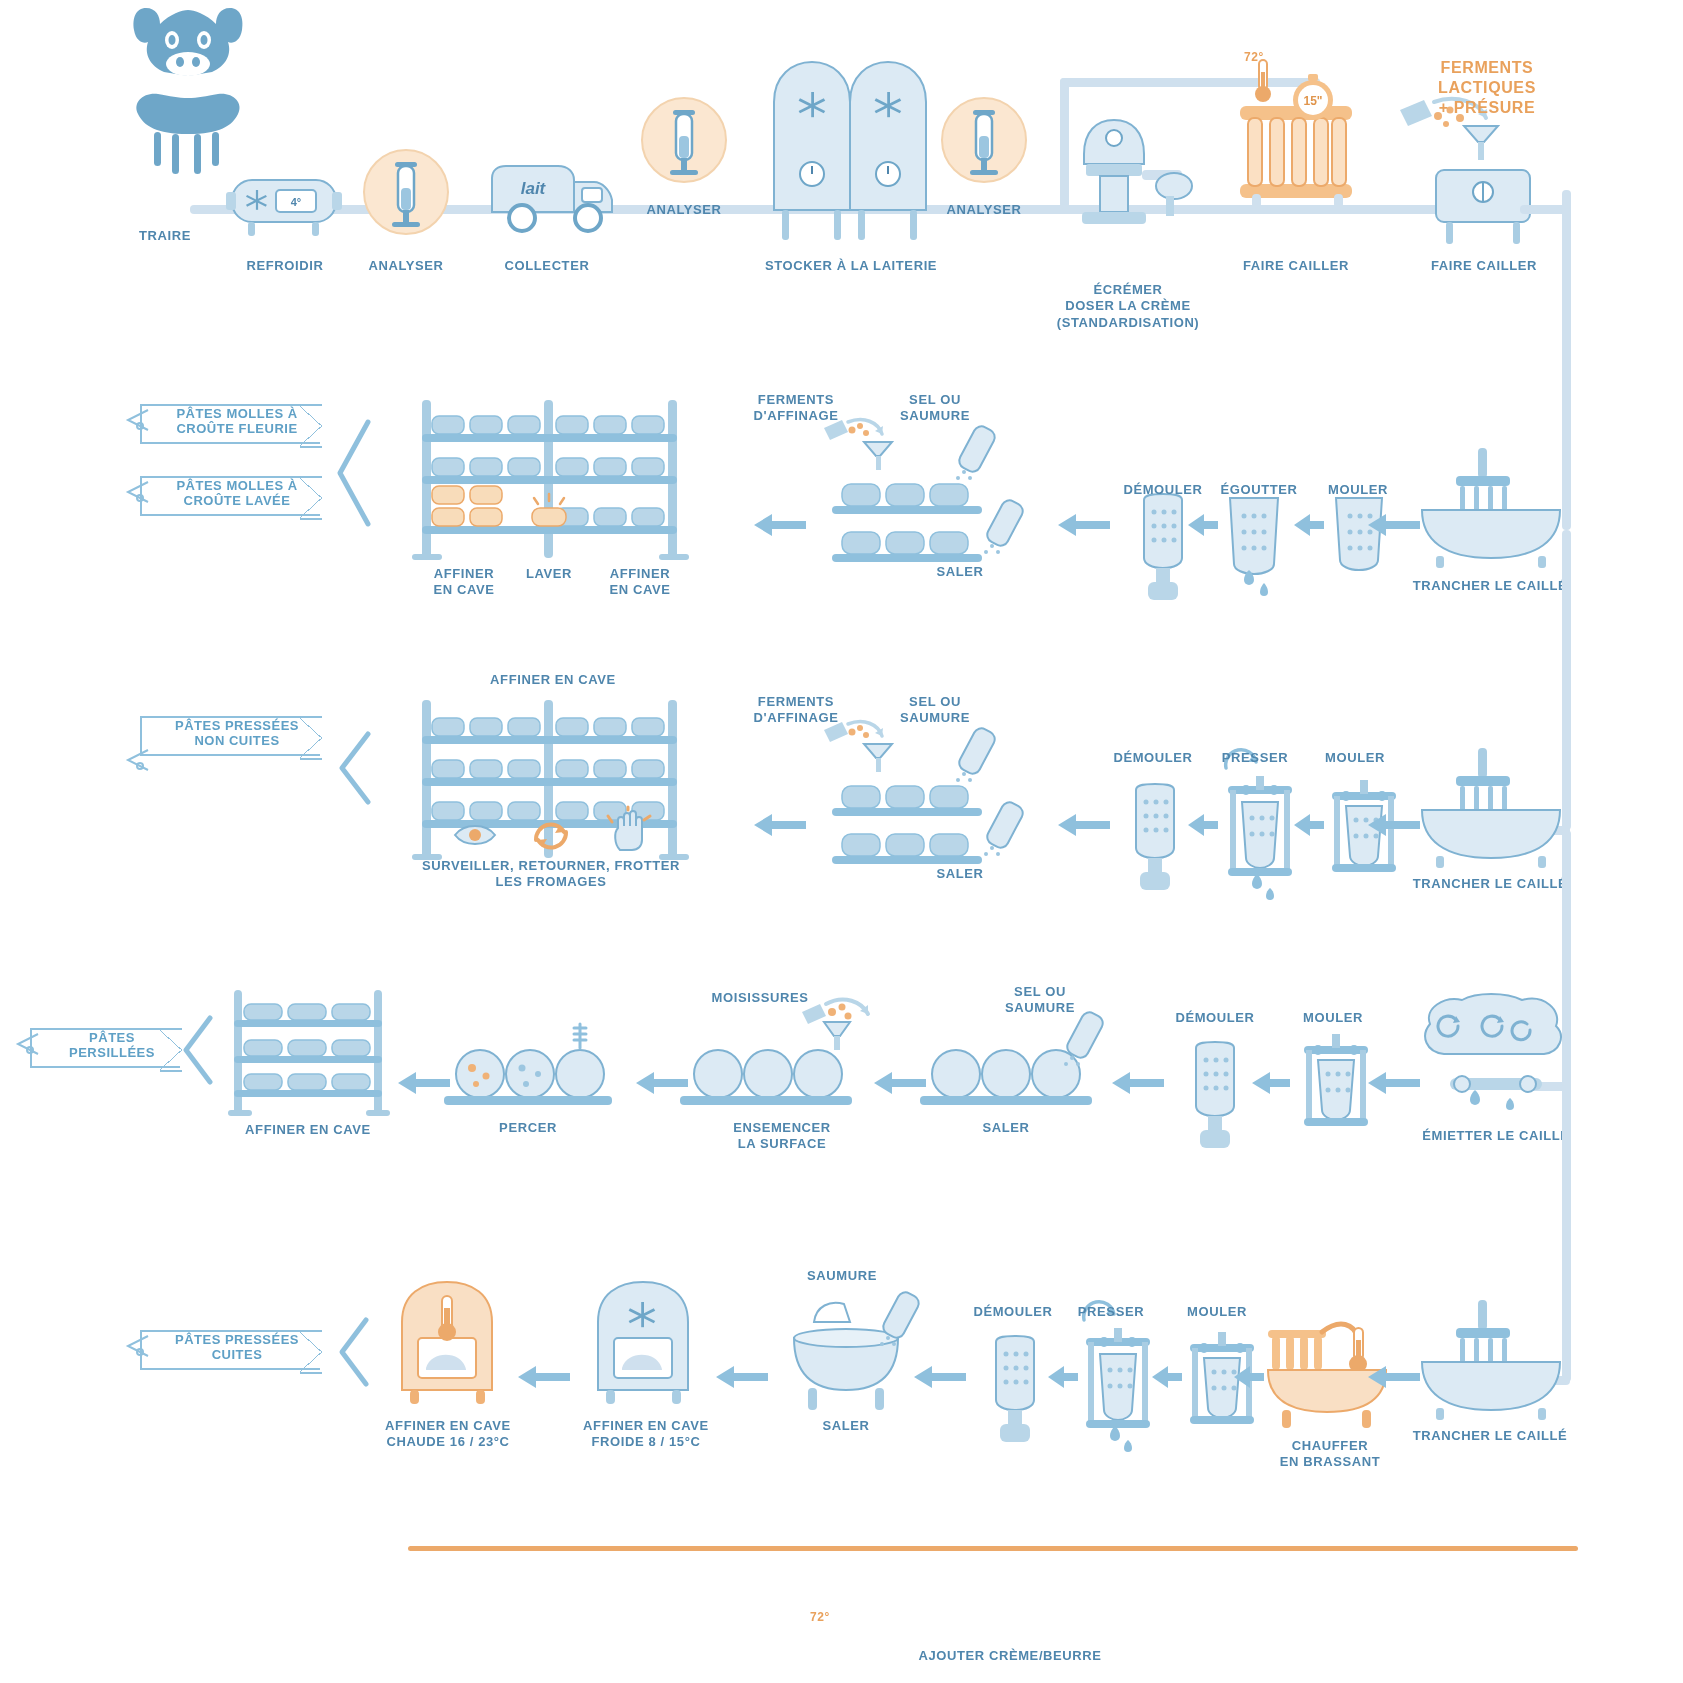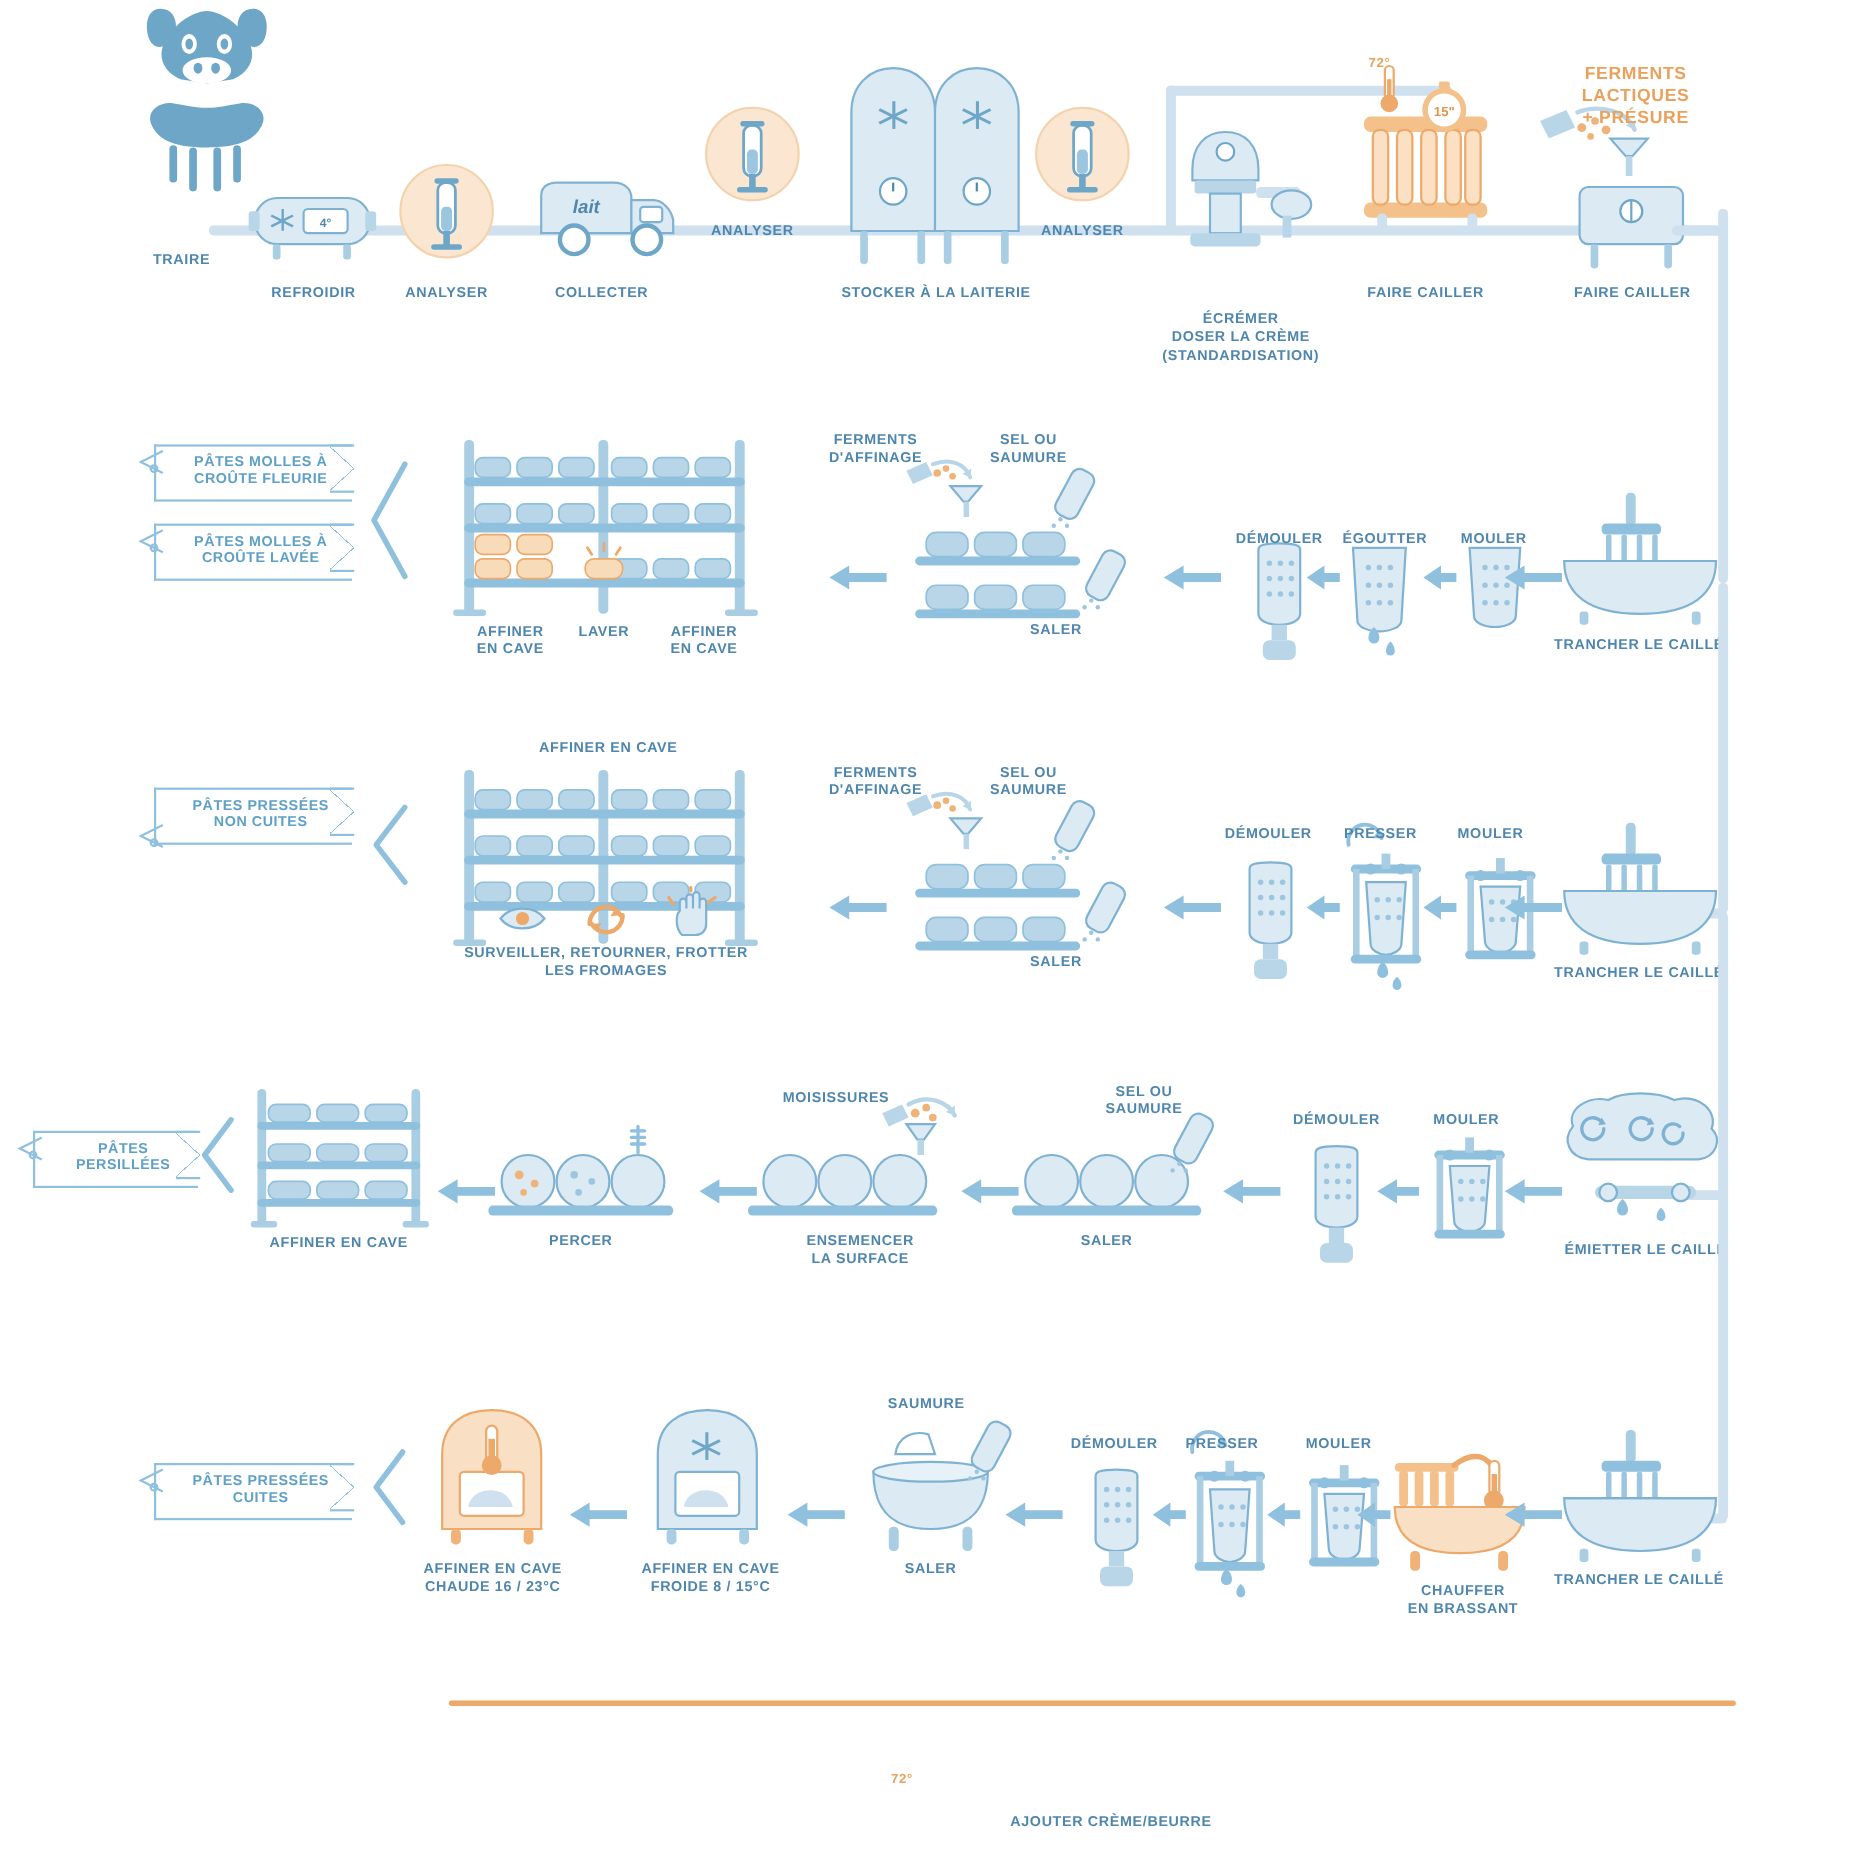"PÂTES MOLLES À CROÛTE FLEURIE" .ribbon { height: 52px -> 40px }
